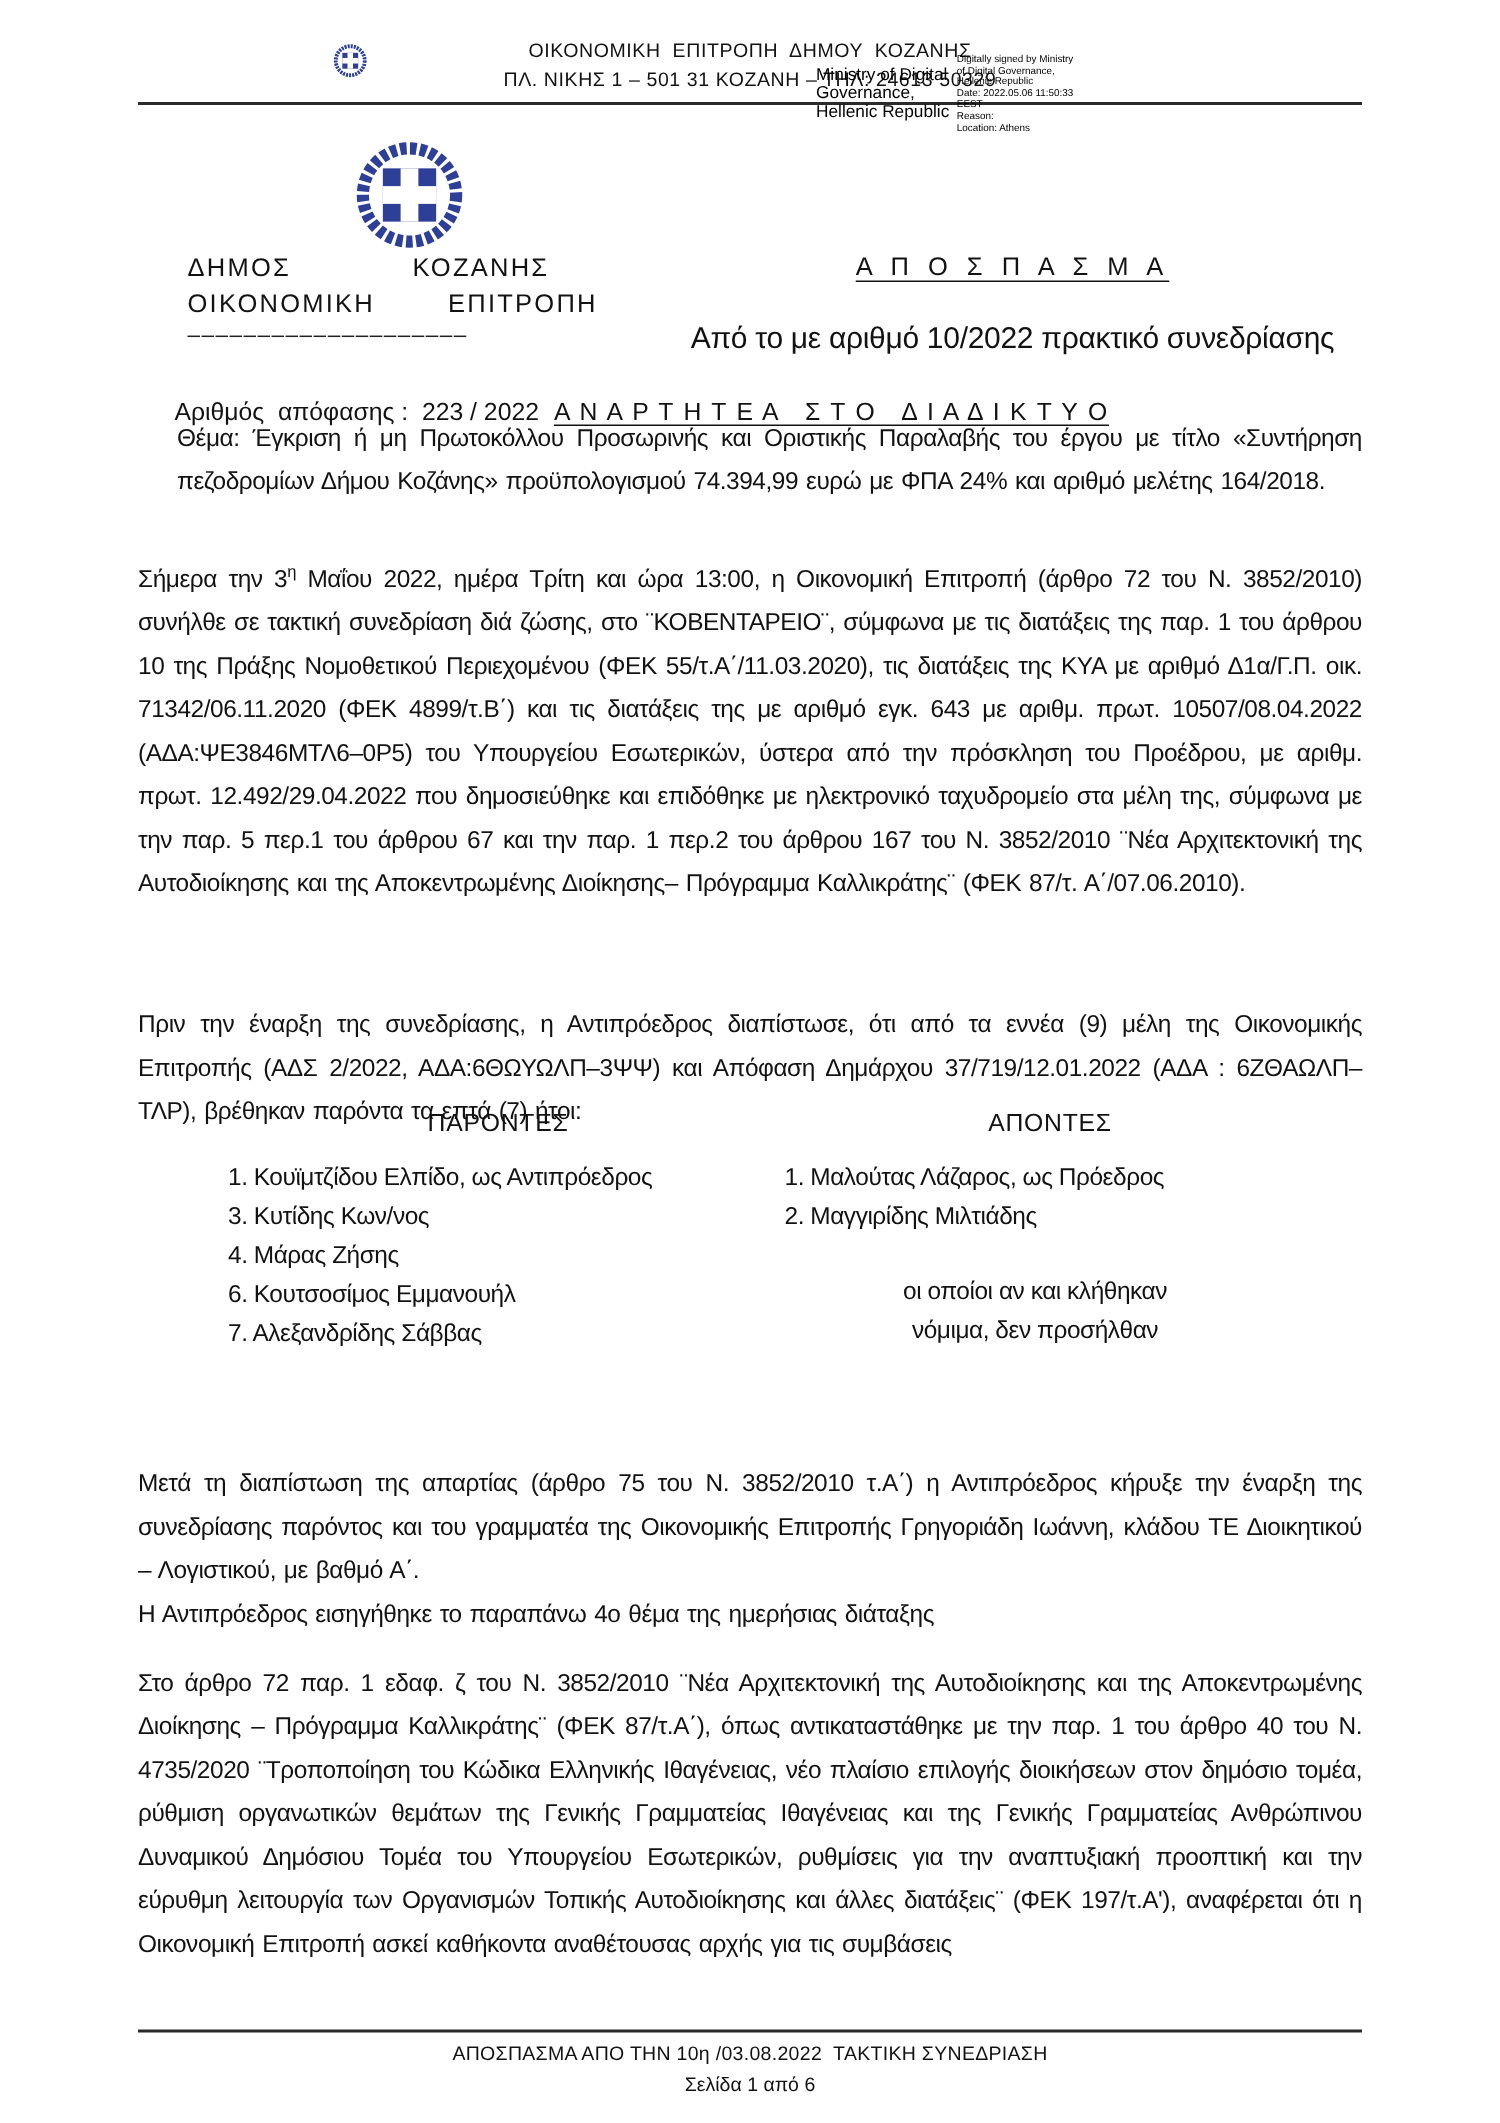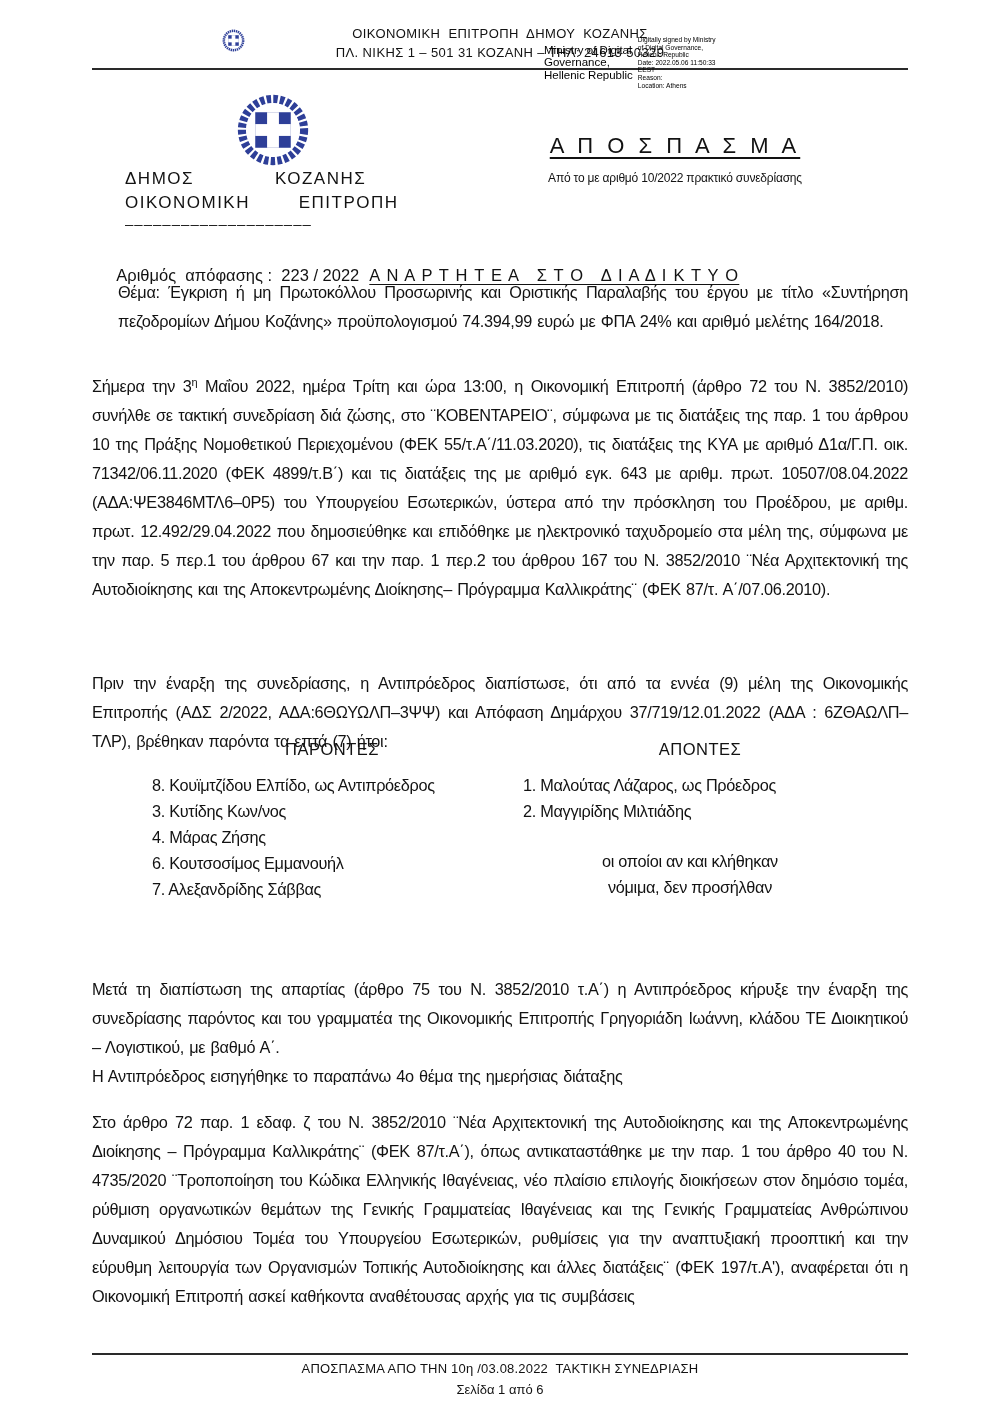"Α Π Ο Σ Π" .extract-title { font-size: 22px -> 17px; margin-top: none -> 35px }
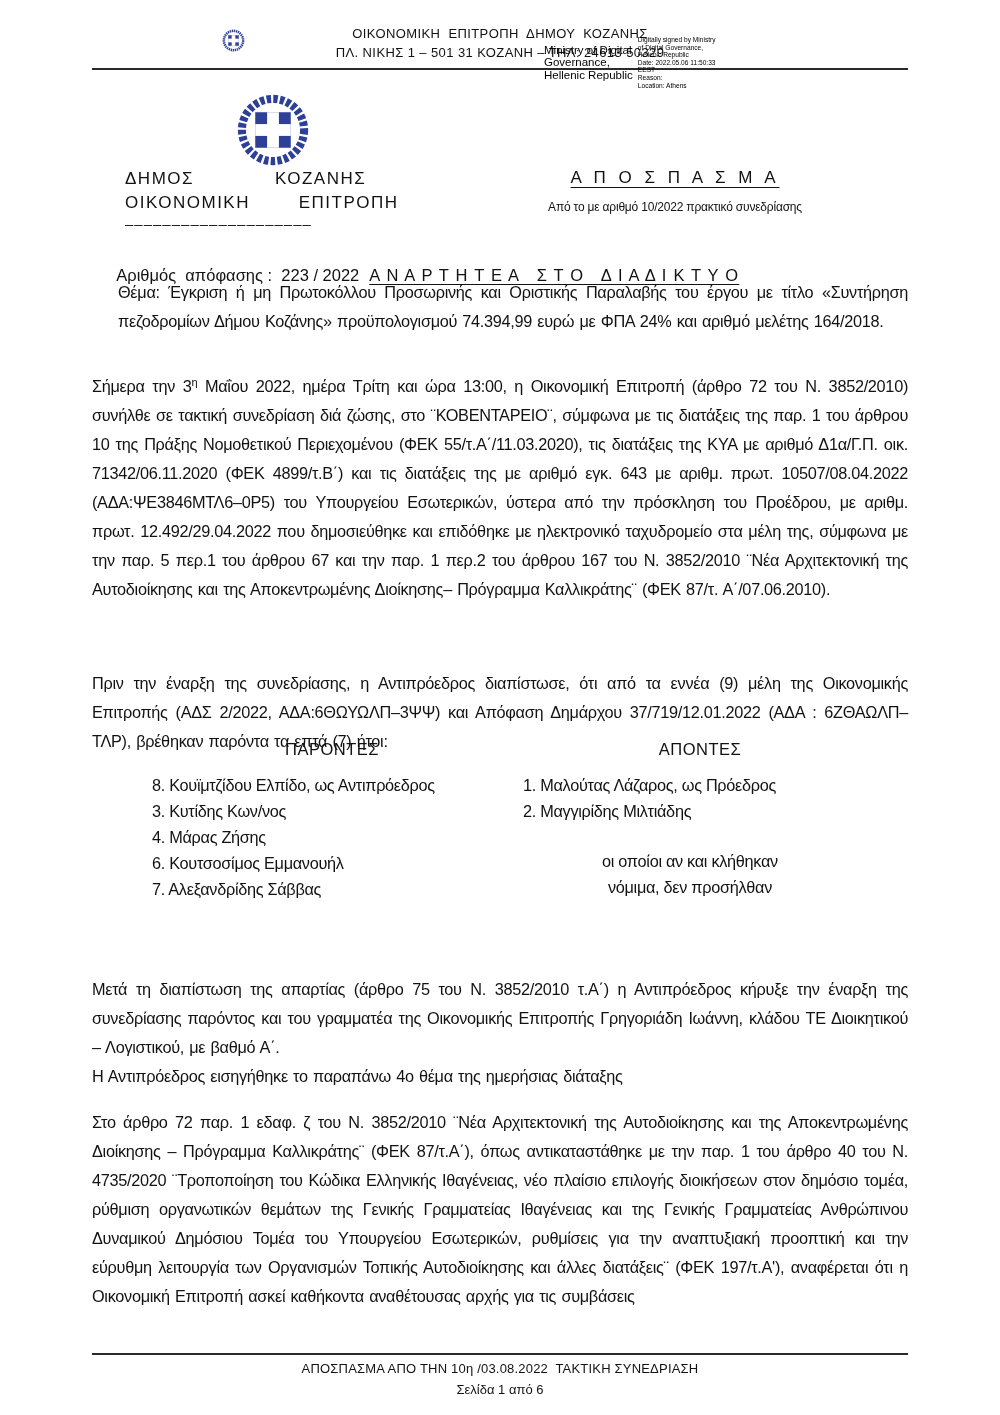"Από το με αριθμό 10/2022" .extract-sub { font-size: 12px -> 20px; margin-top: 12px -> 27px }
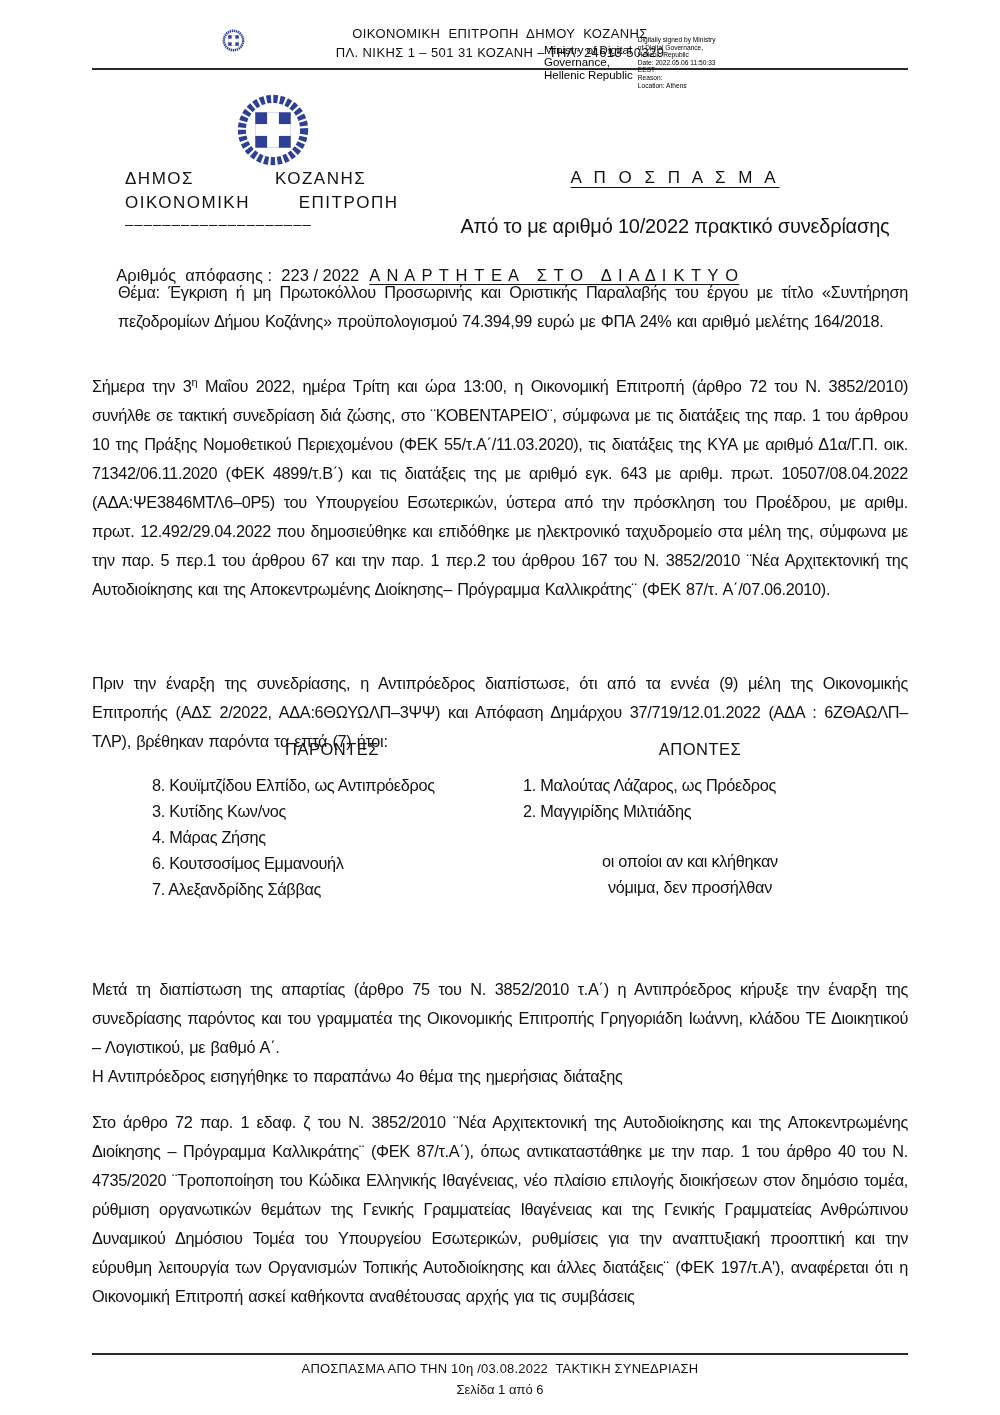"8. Κουϊμτζίδου Ελπίδο, ως Αντιπρόεδρος" li { text: 8 -> 1 }
